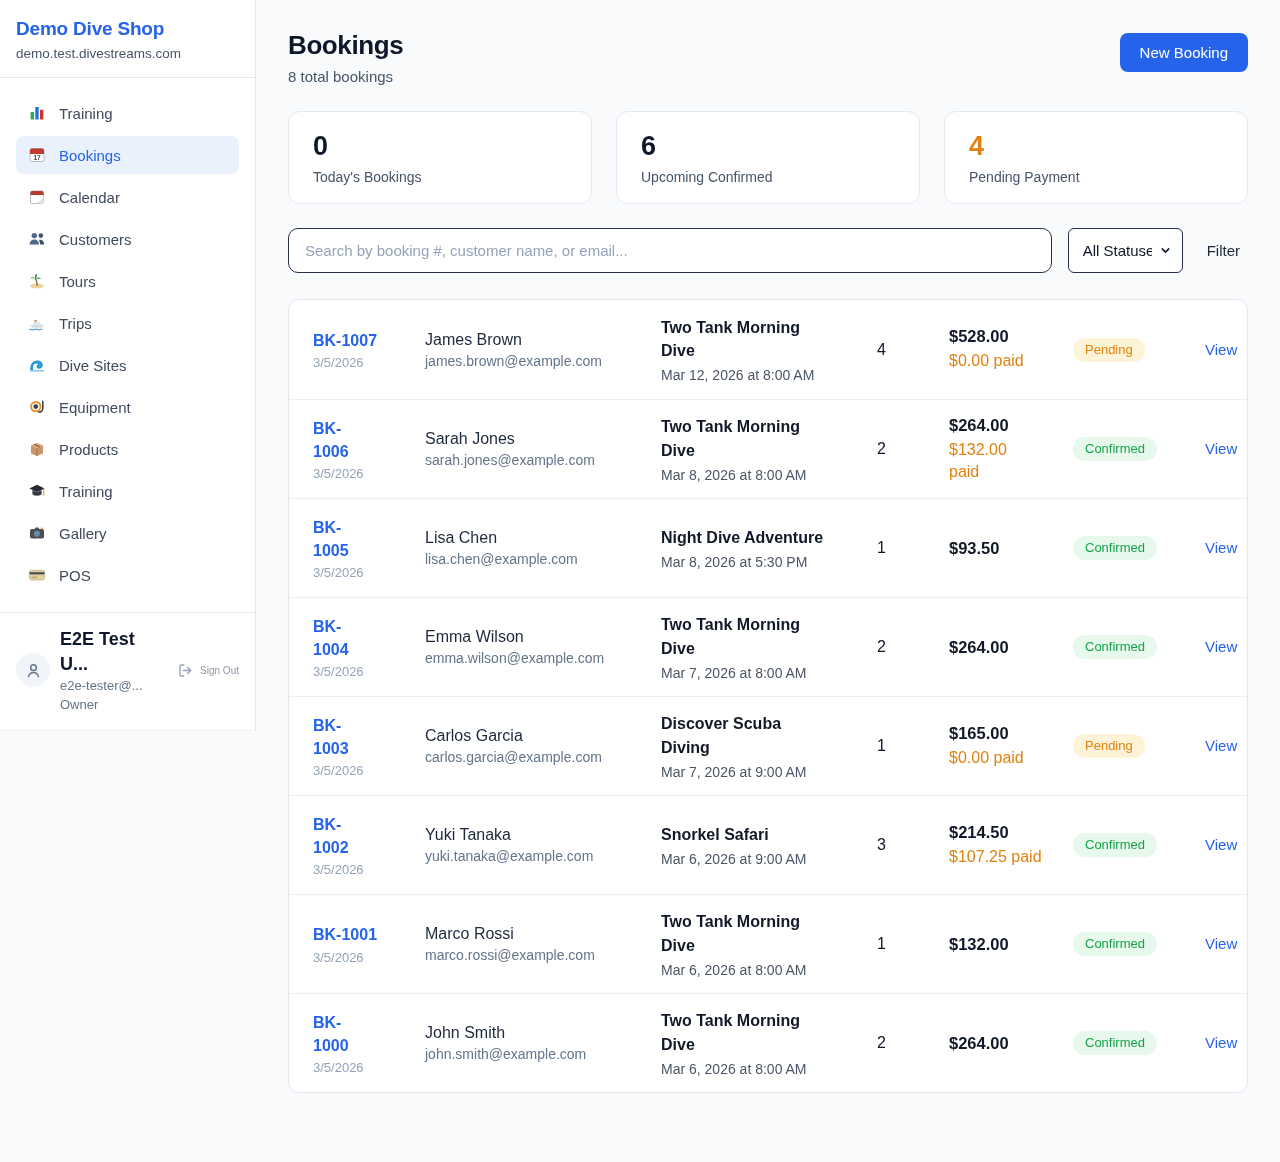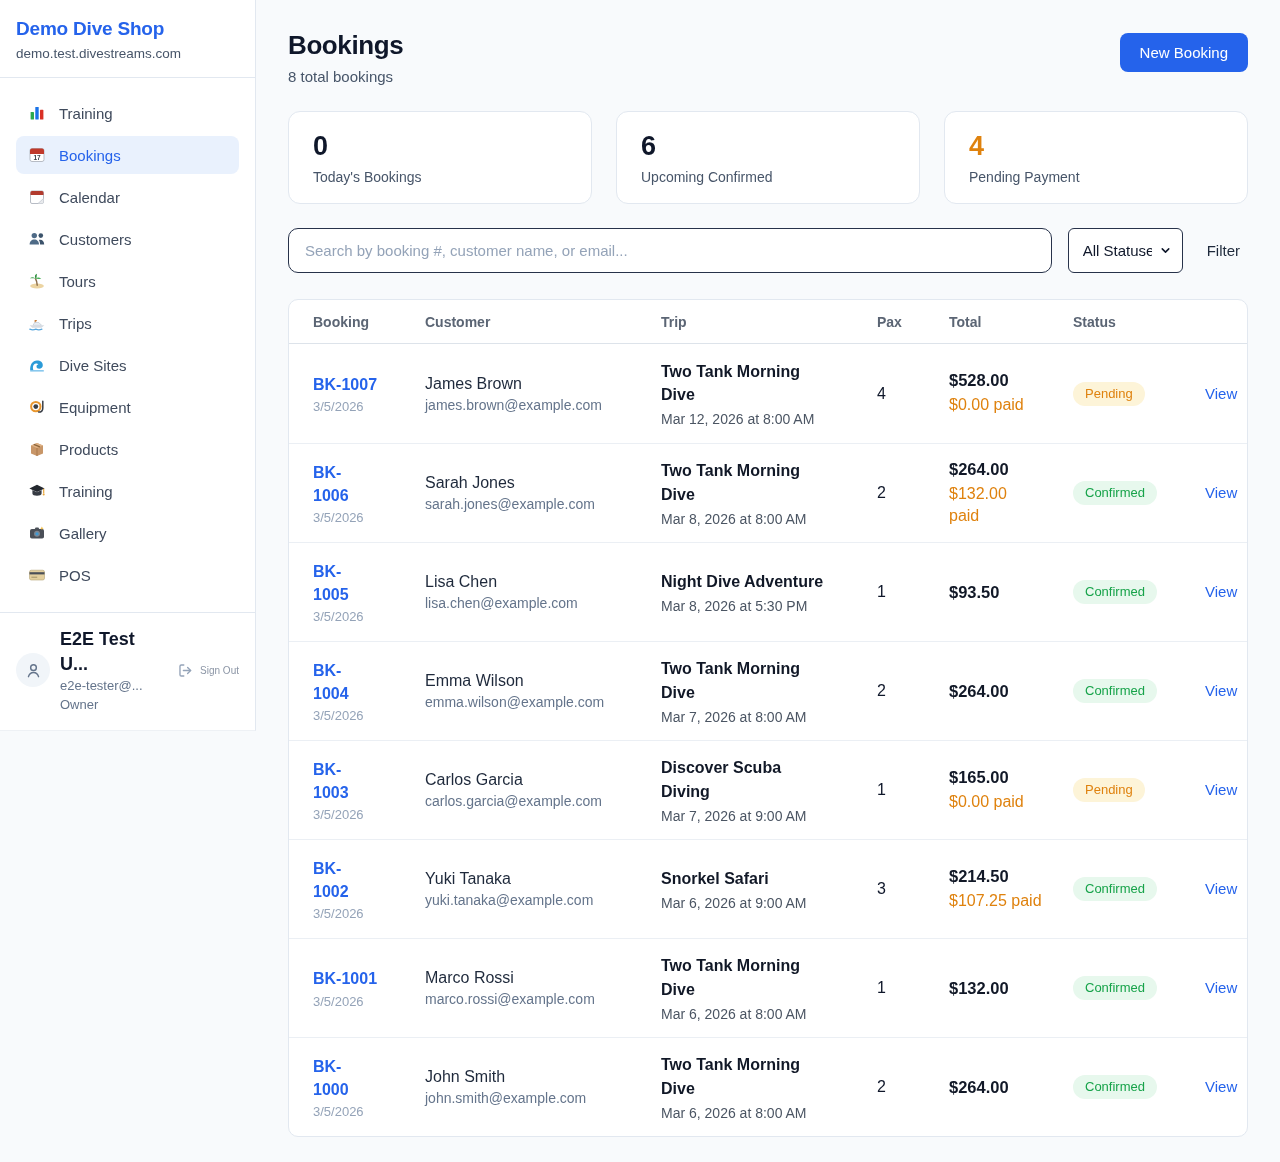"Booking" div.thead { html: <div> <div>Booking</div> <div>Customer</div> <div>Trip</div> <div>Pax</div> <div>Total</div> <div>Status</div> <div></div> </div> -> none }
